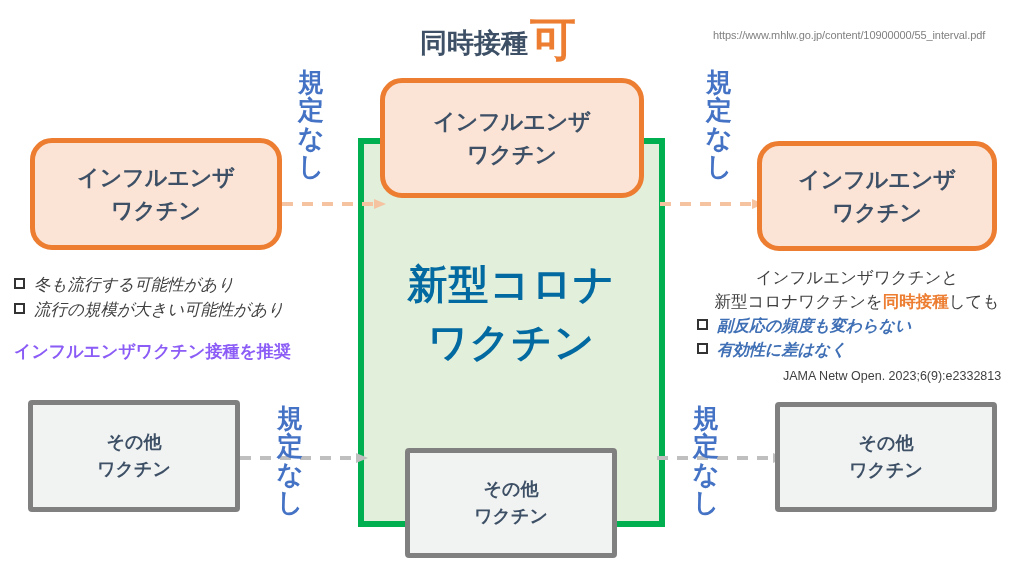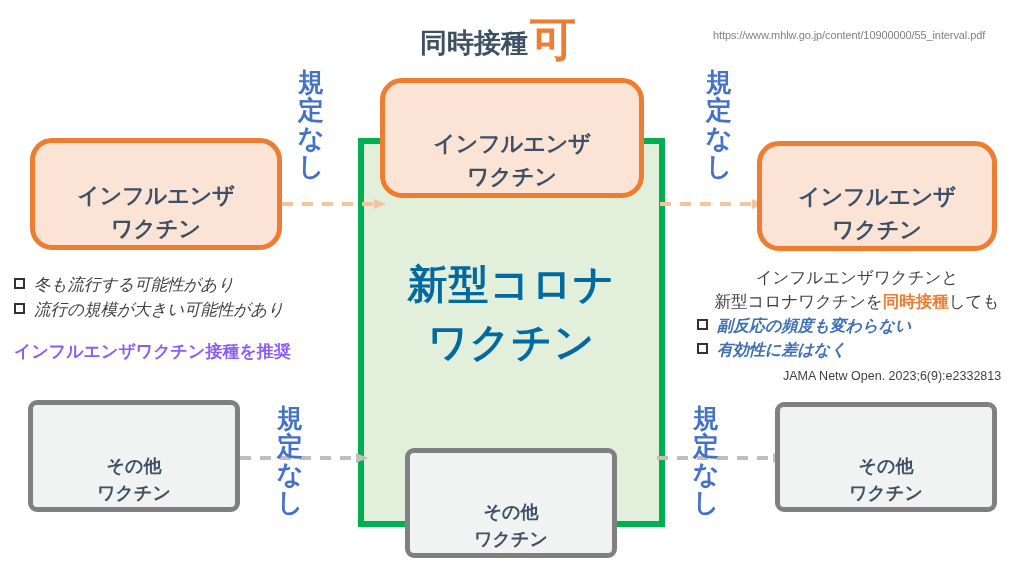"インフルエンザ" .vbox { justify-content: flex-end -> center }
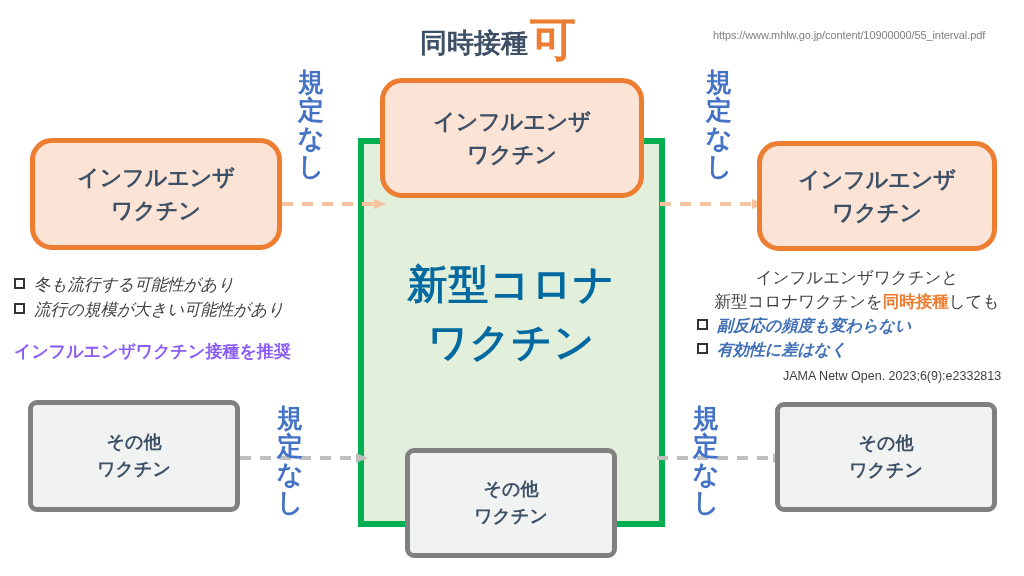"その他" .vbox.other { border-radius: 9px -> 4px }
